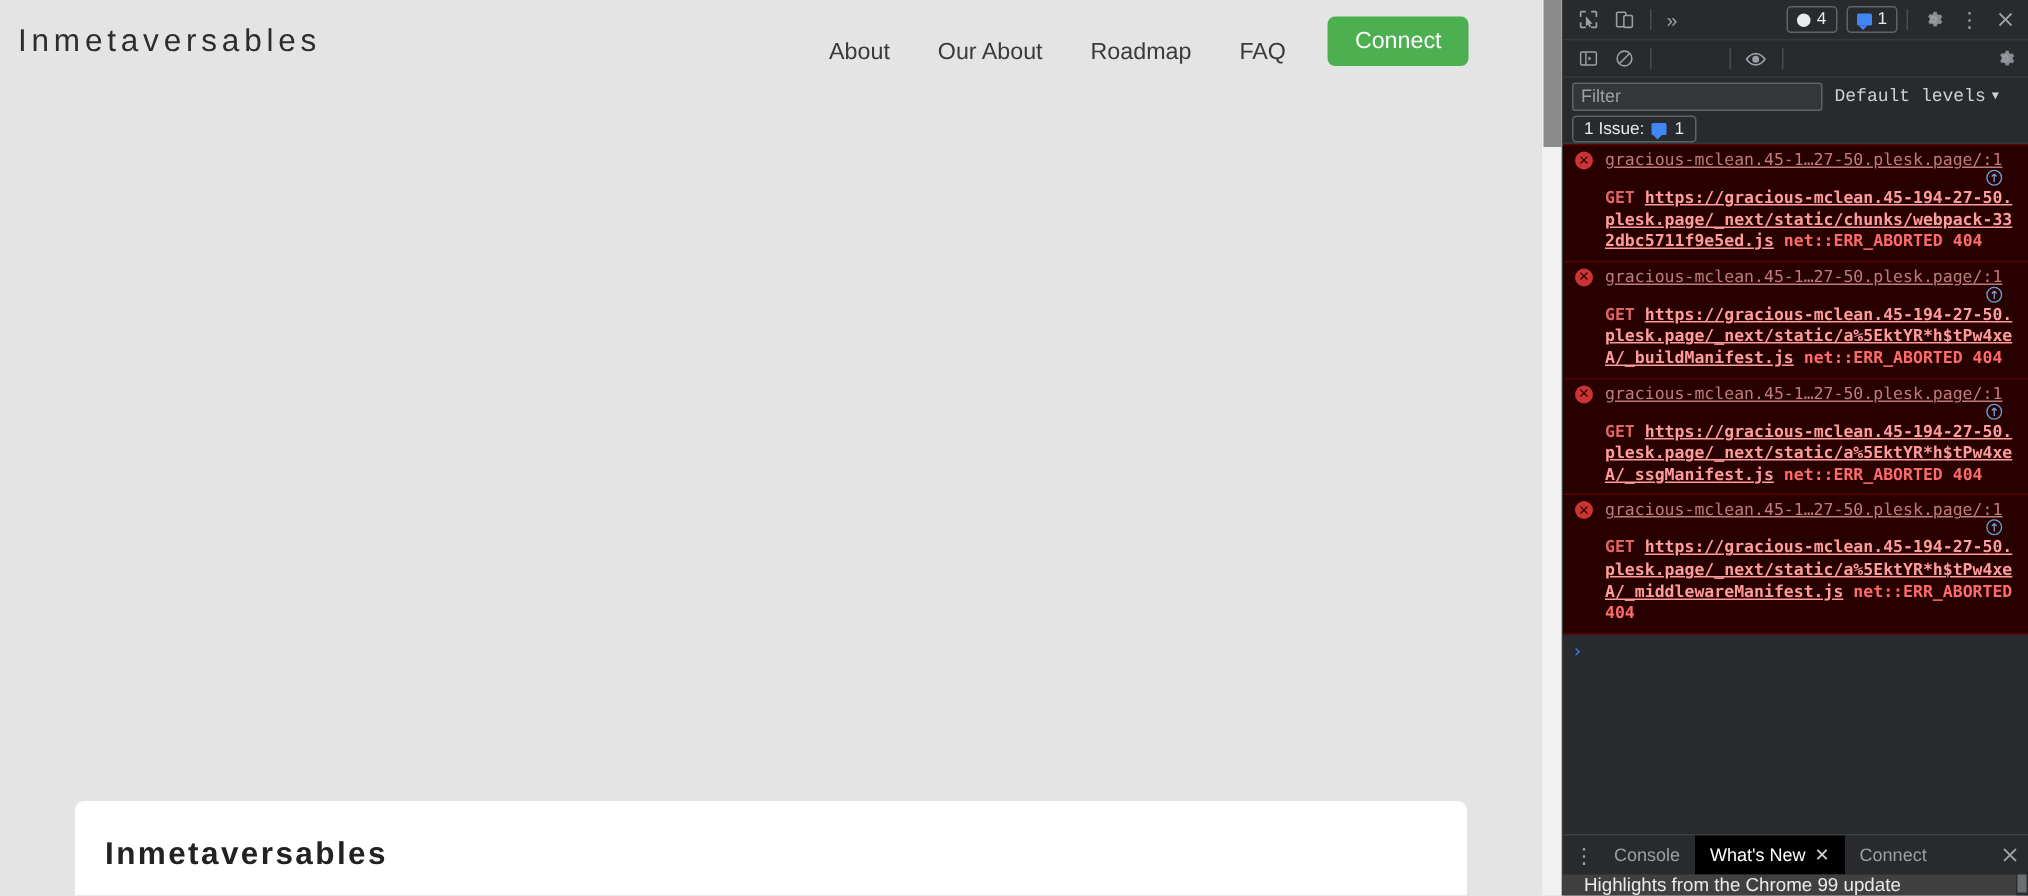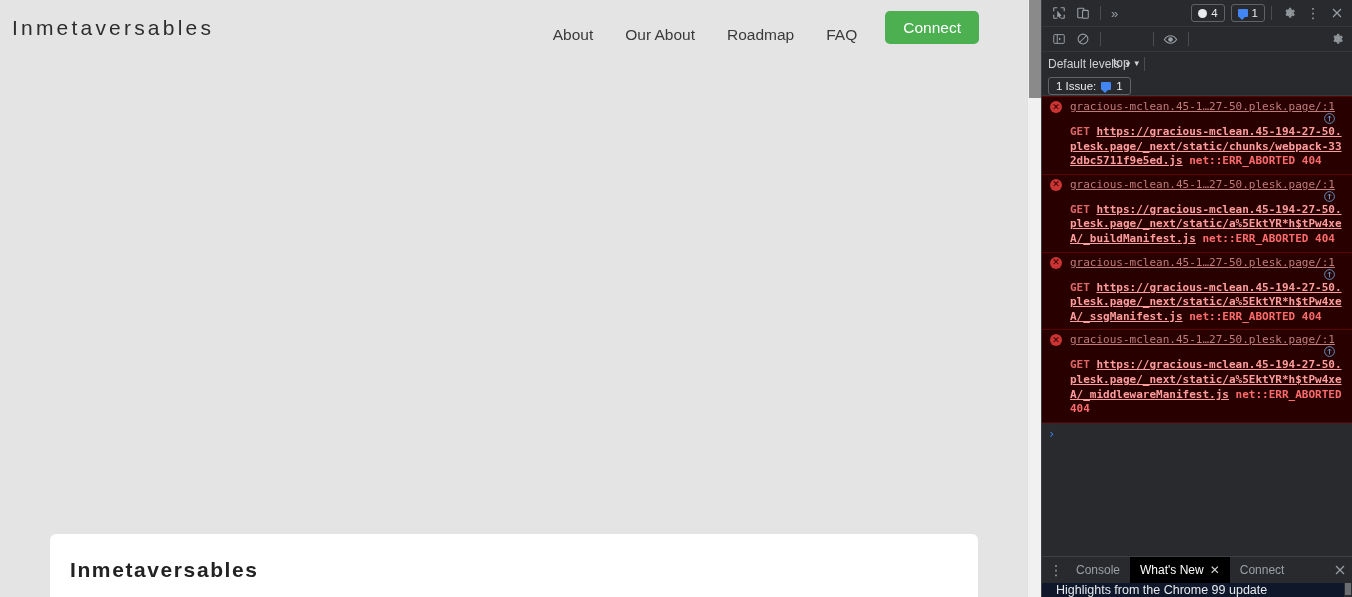"Filter" input.filter-input { html: none -> <input> }
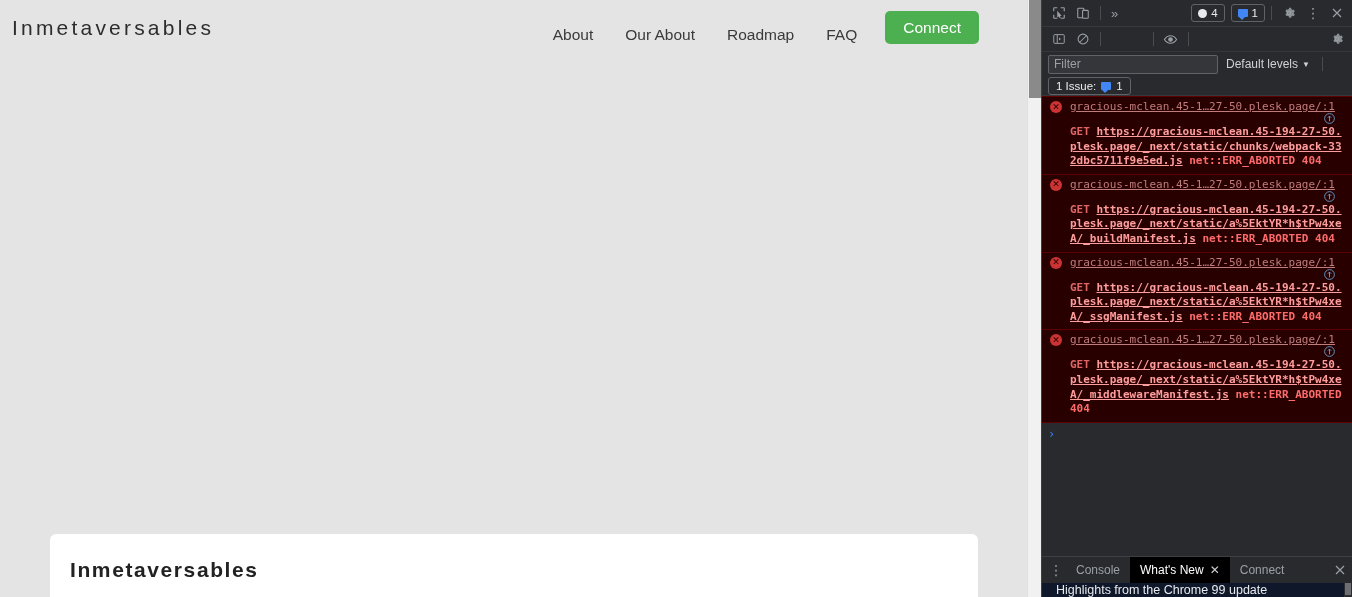"Default levels" .levels { font-family: none -> Liberation Mono, monospace }
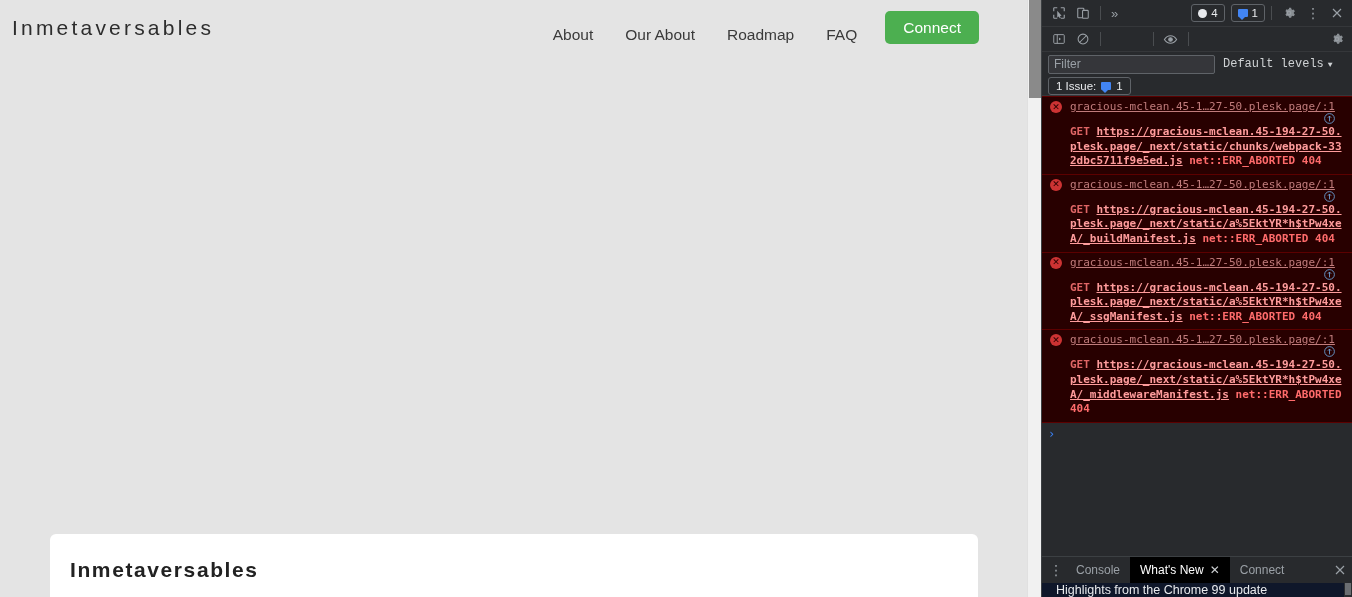"Highlights from the Chrome 99" .drawer-content { background: #0f172a -> #404040 }
